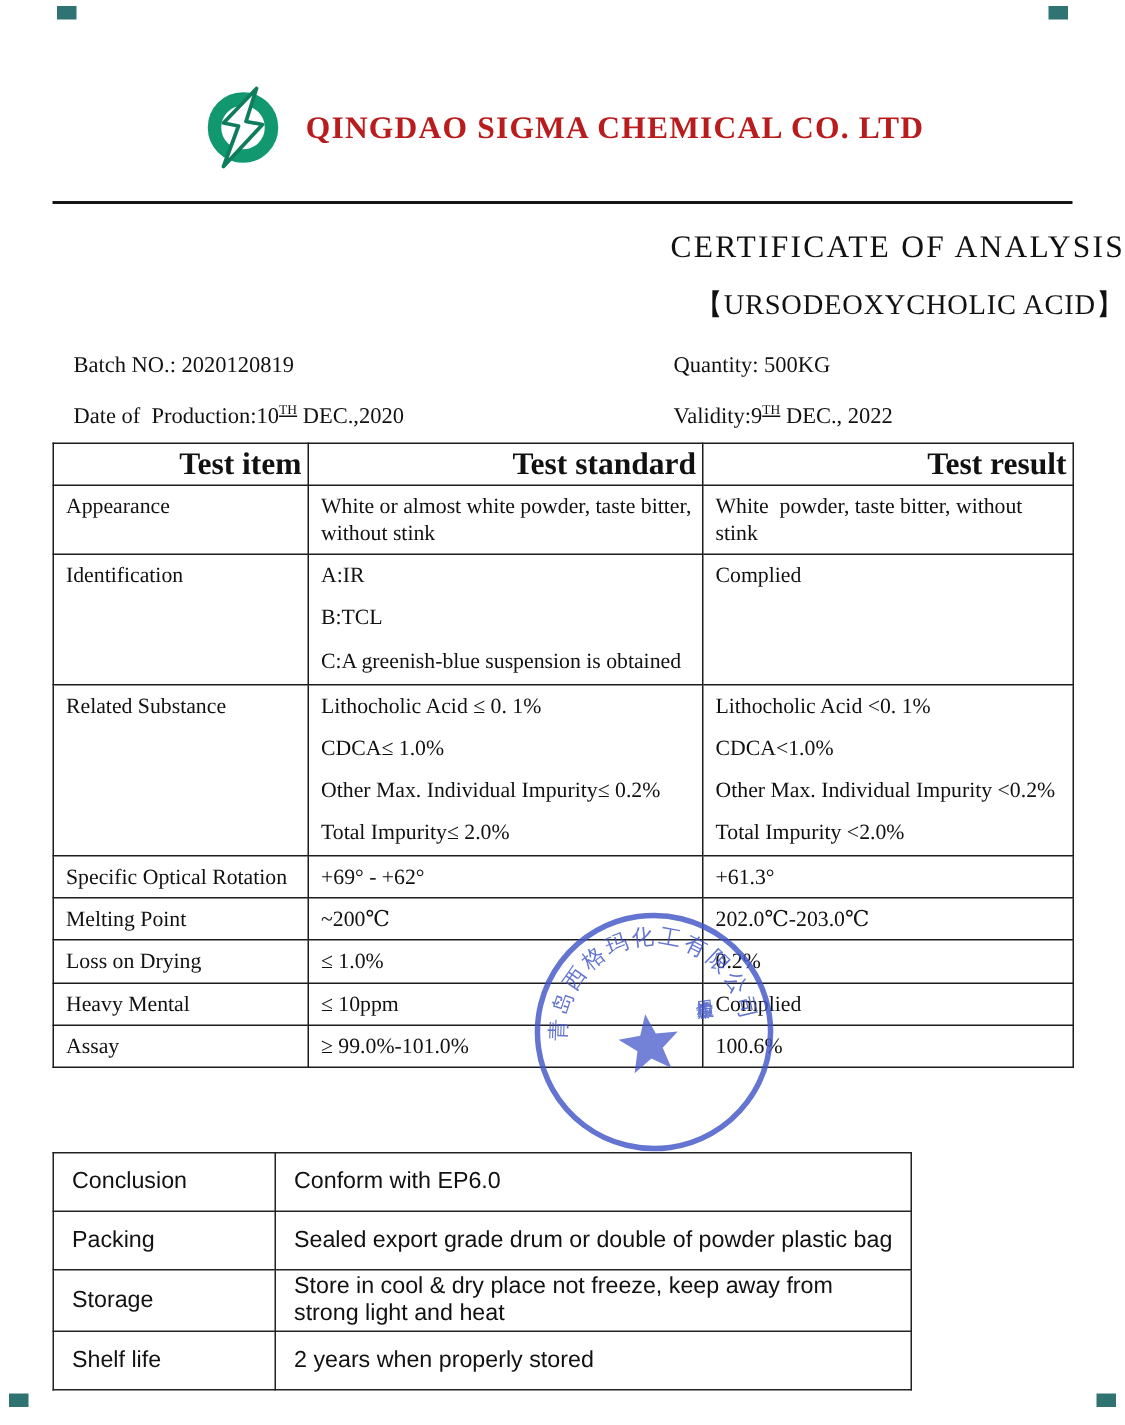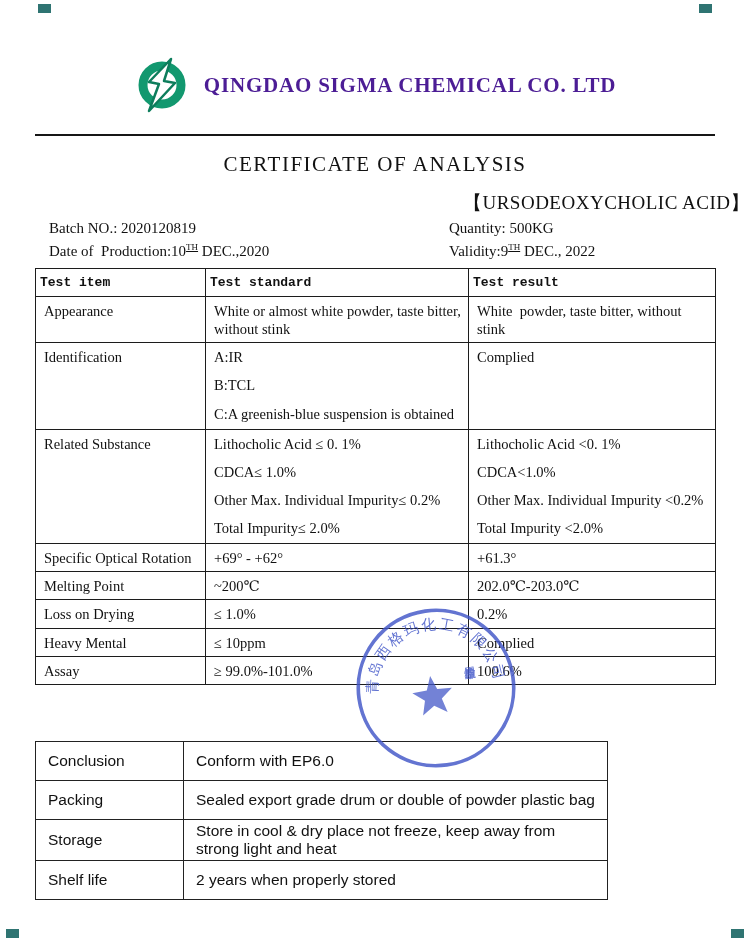"QINGDAO SIGMA CHEMICAL CO. LTD" .company { color: #4c1d95 -> #b91c1c }
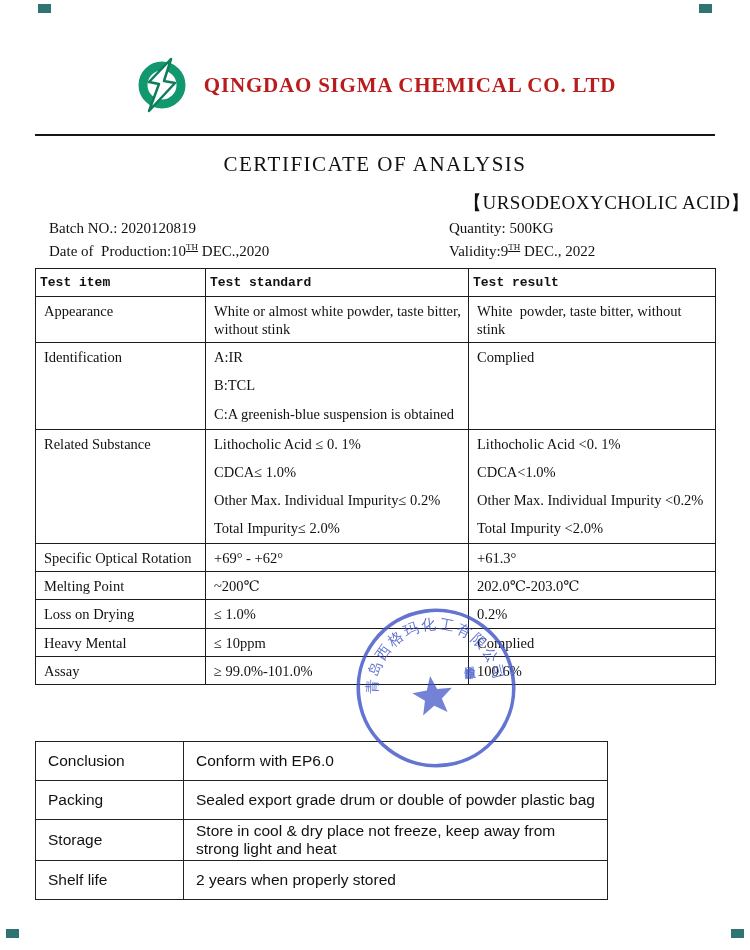"CERTIFICATE OF ANALYSIS" .title { text-align: center -> right }
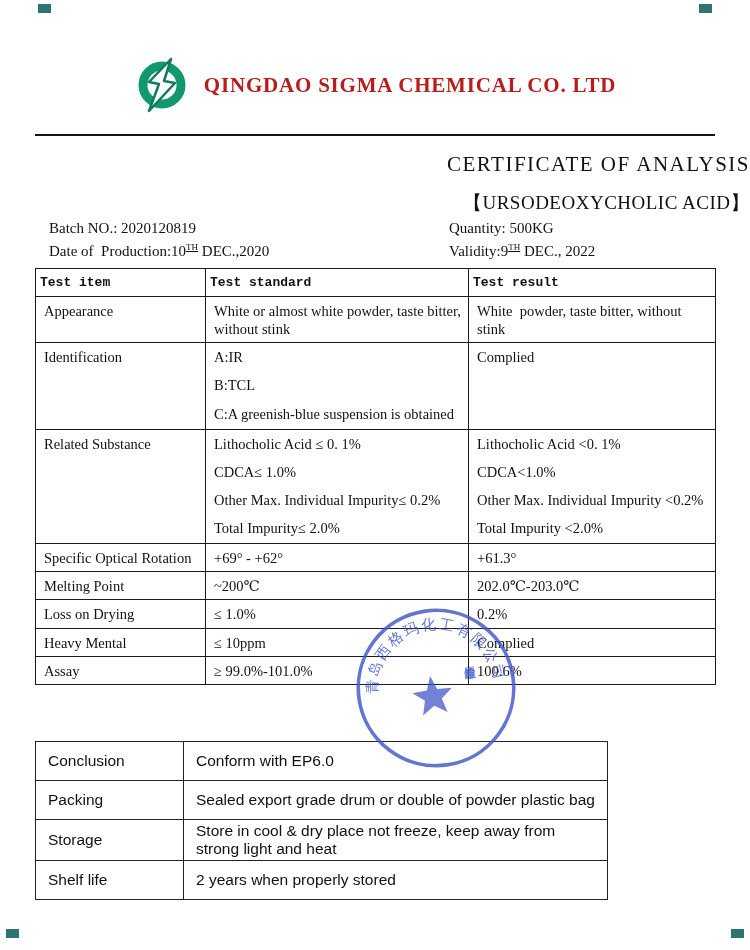"Batch NO.: 2020120819" .meta { margin: 4px 35px 0 35px -> 20px 35px 0 35px; row-gap: 5px -> 15px }
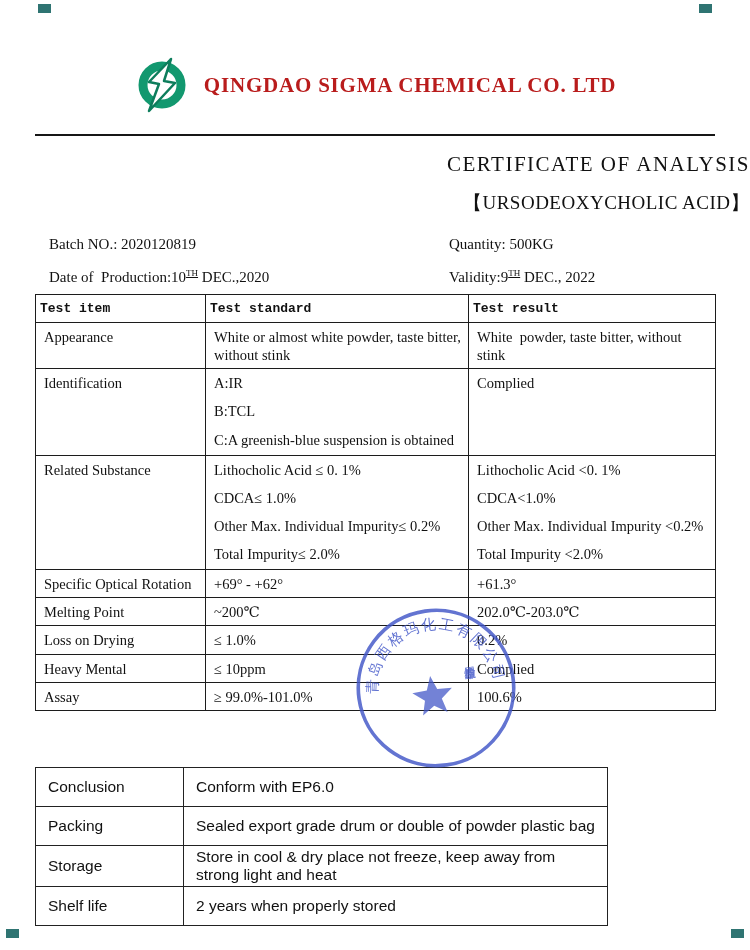"Test item" .coa th { font-family: Liberation Mono, monospace -> none; font-size: 13px -> 21px; text-align: left -> right }
